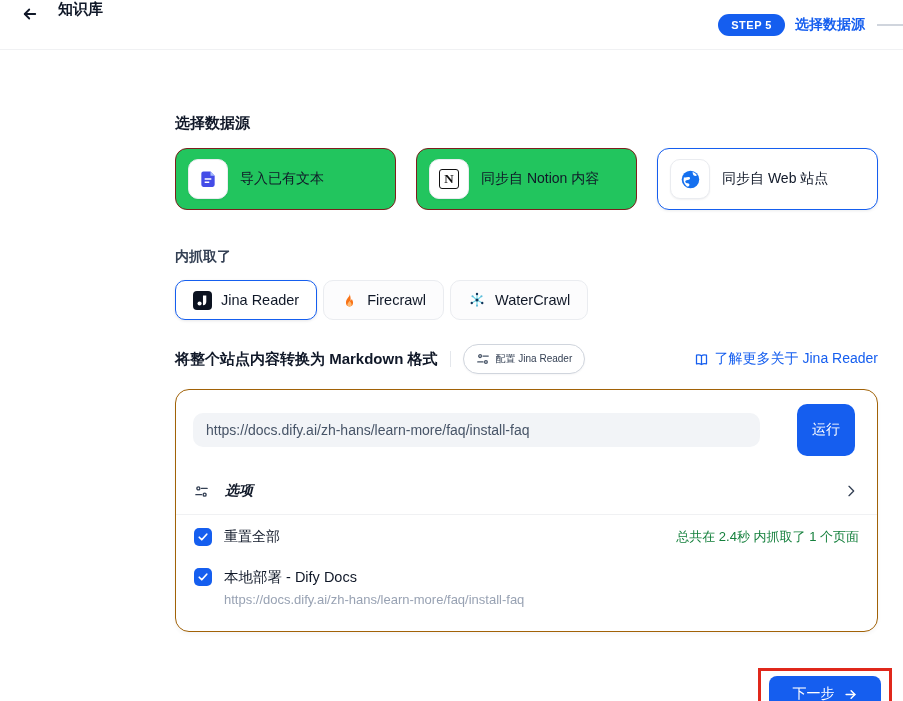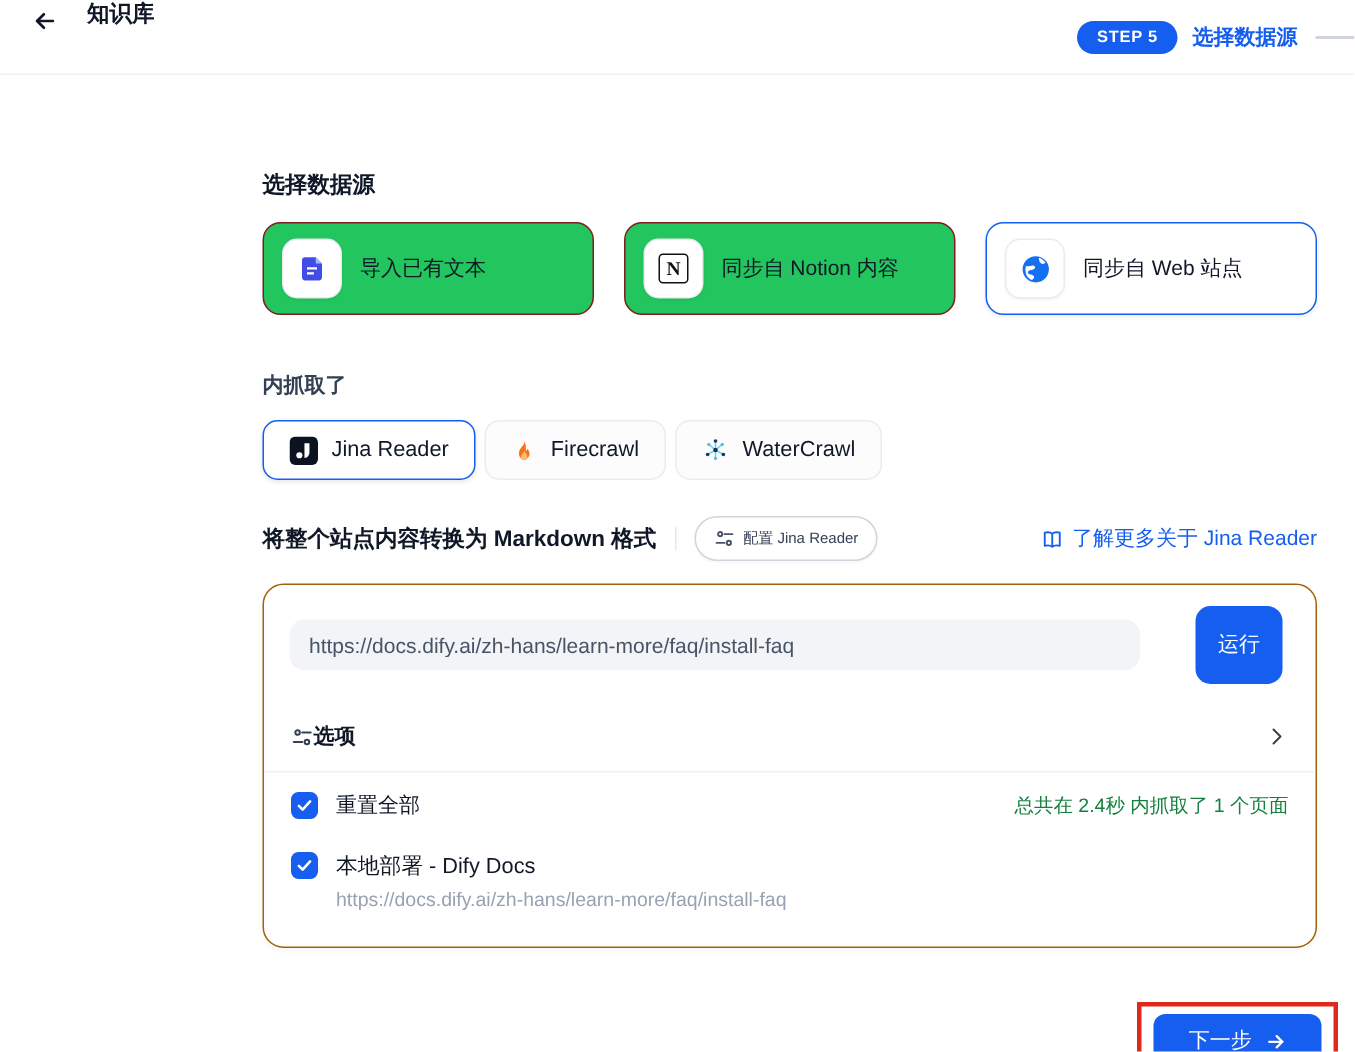"选项" .options-row { font-style: none -> italic; gap: 0 -> 16px }
